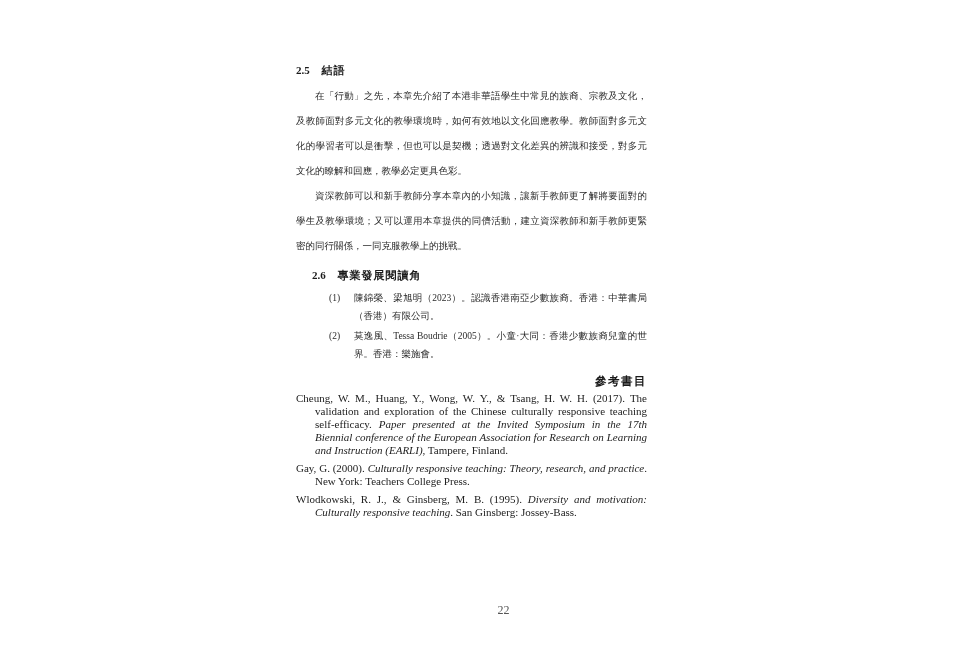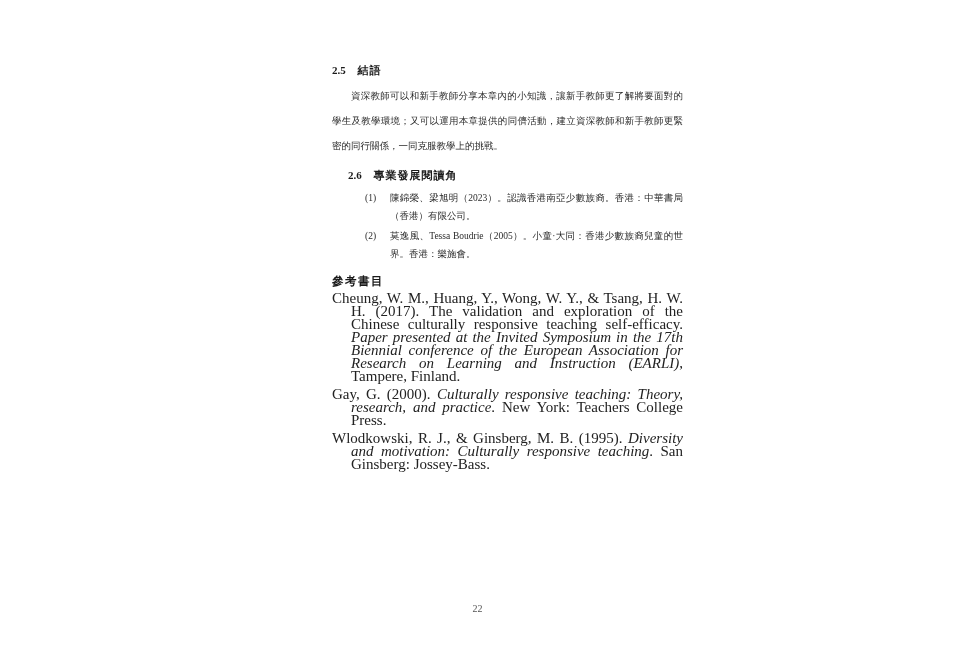"2.5 結語" .content { left: 332px -> 296px }
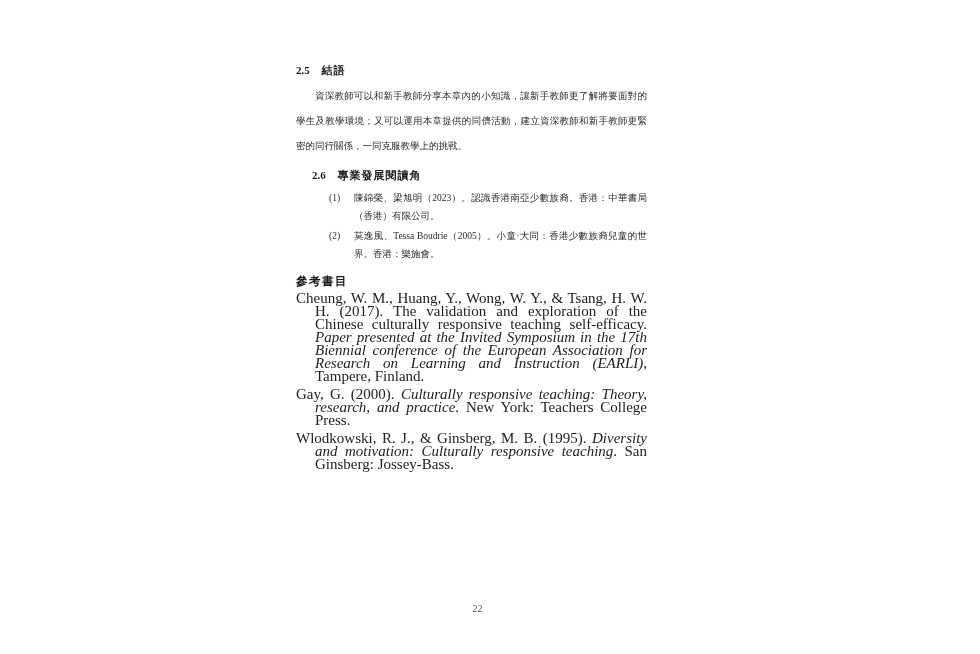"在「行動」之先，本章先介紹了本港非華語學生中常見的族裔、宗教及文化，及教師面對多" p.zh { html: none -> <p>在「行動」之先，本章先介紹了本港非華語學生中常見的族裔、宗教及文化，及教師面對多元文化的教學環境時，如何有效地以文化回應教學。教師面對多元文化的學習者可以是衝擊，但也可以是契機；透過對文化差異的辨識和接受，對多元文化的瞭解和回應，教學必定更具色彩。</p> }
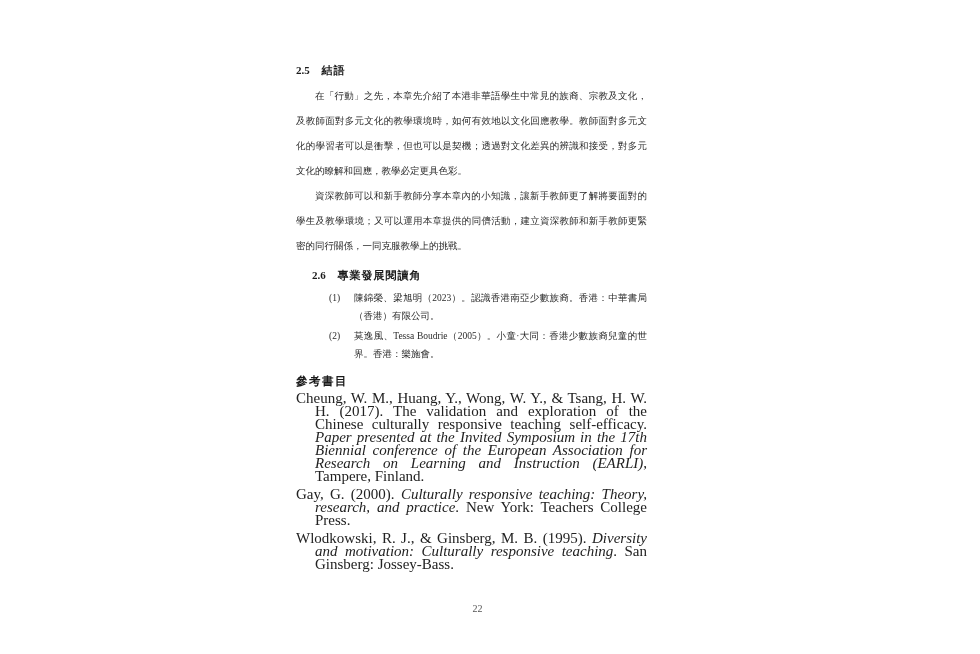"參考書目" .refs-heading { text-align: none -> right }
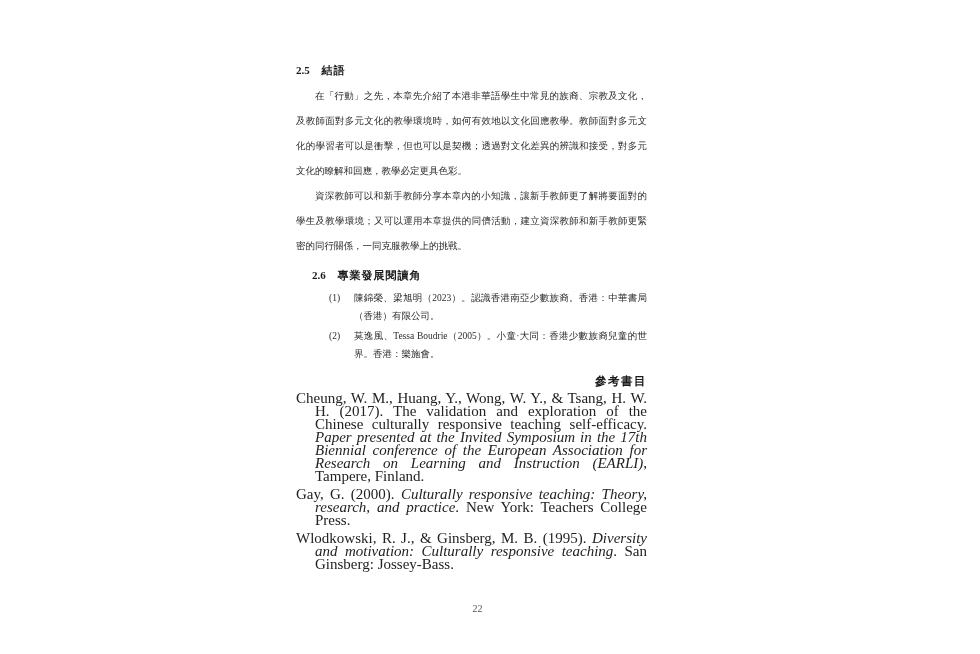"Cheung, W. M., Huang, Y.," .ref { font-size: 15px -> 11px }
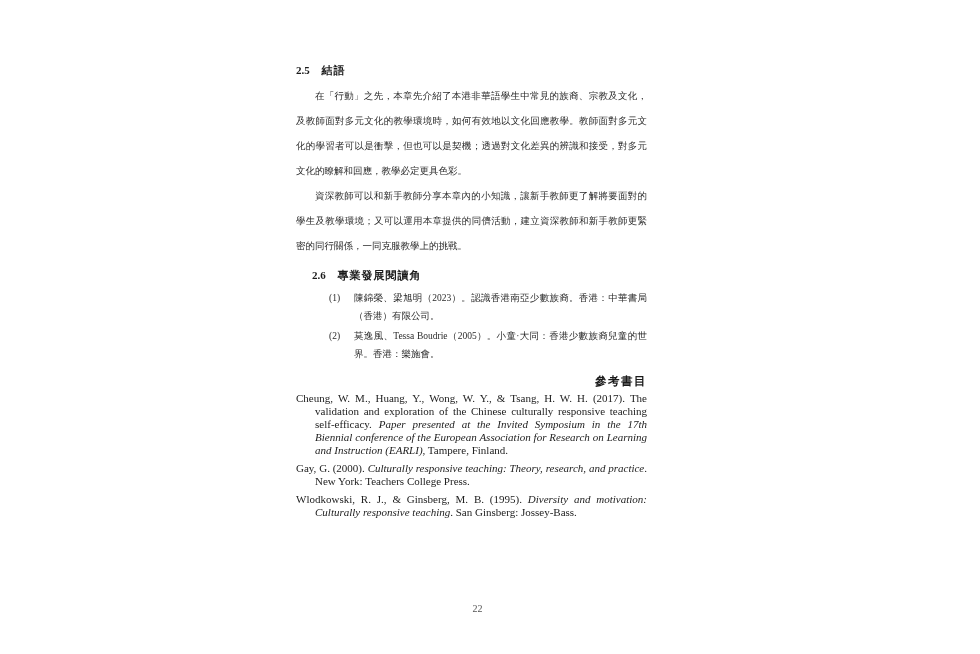"22" .page-number { font-size: 10px -> 12px; left: 302px -> 328px }
